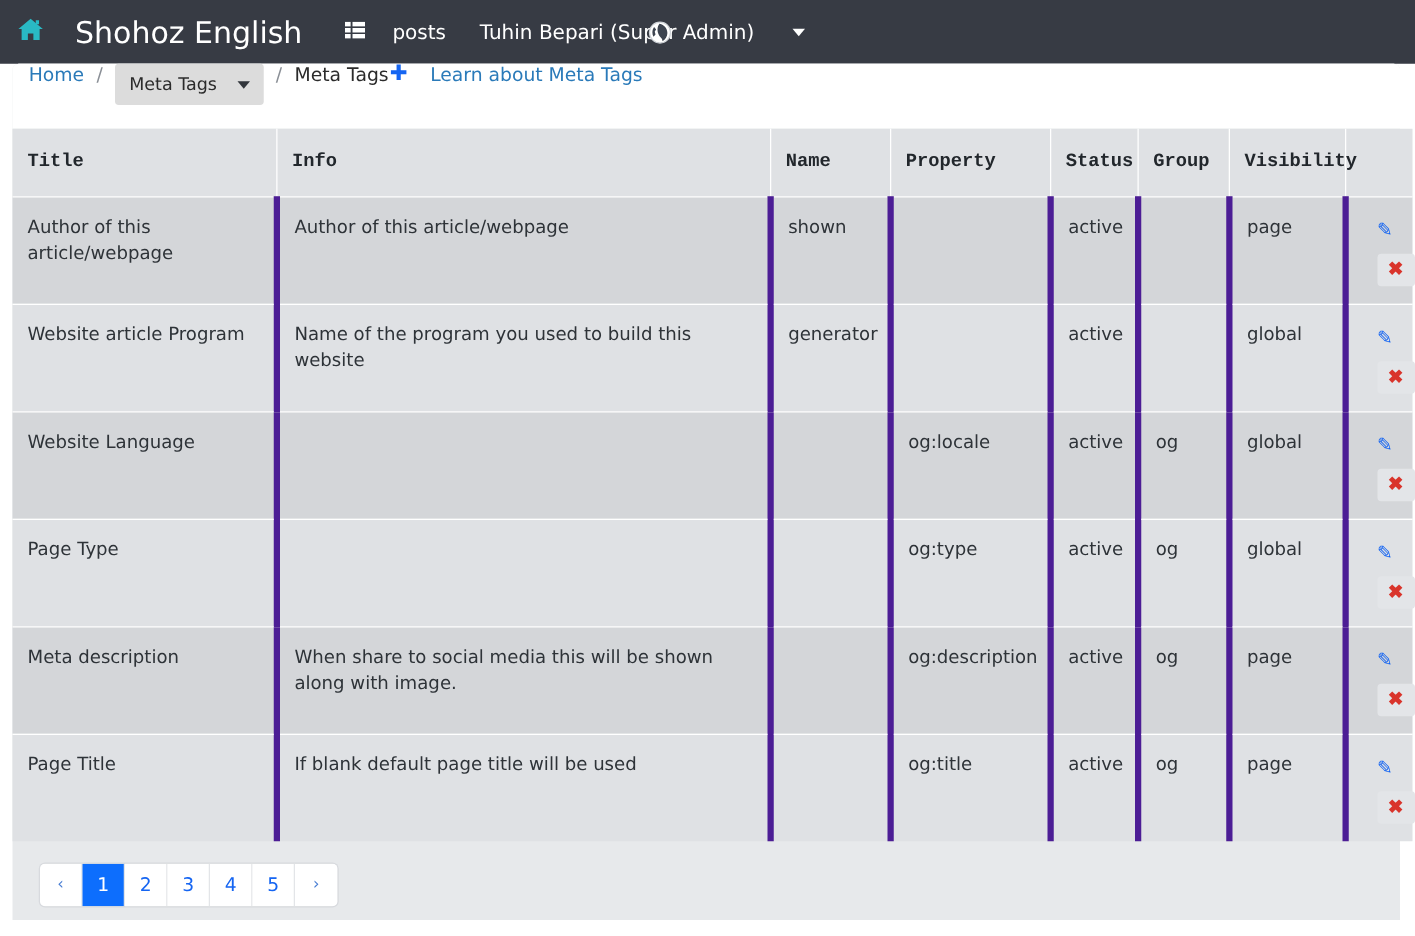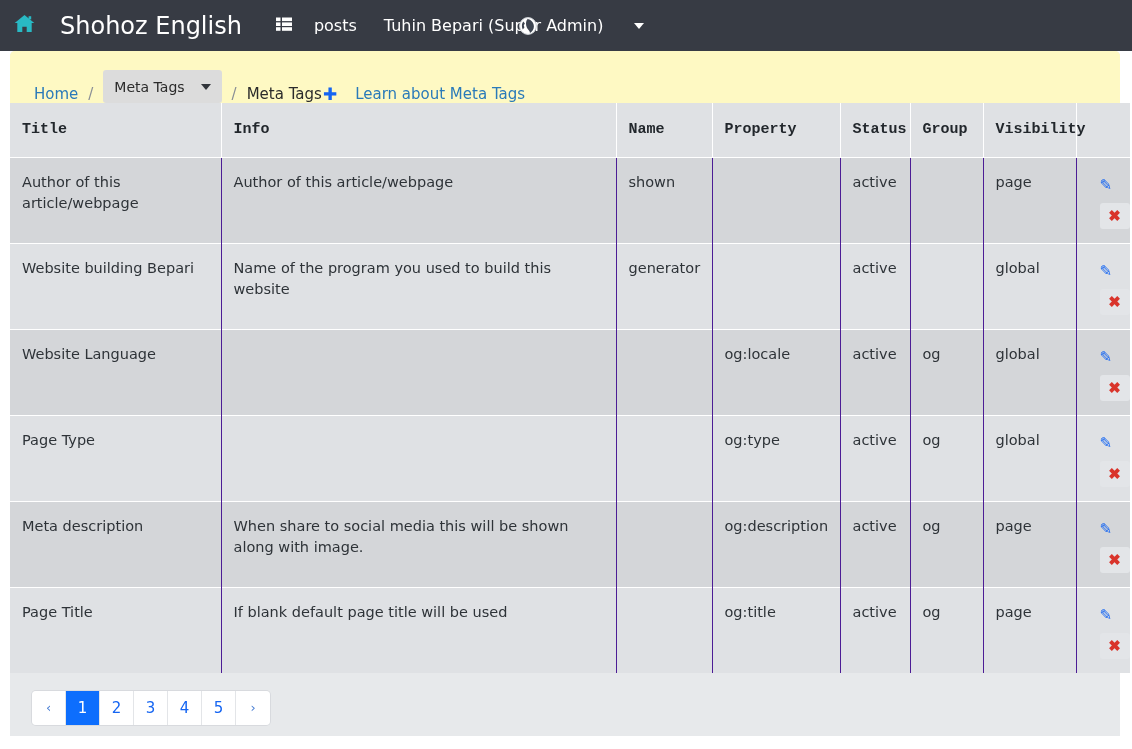"Home" .crumbbar { align-items: flex-end -> flex-start; background: #fef9c3 -> #ffffff; padding: 0 0 0 24px -> 0 0 0 13px }
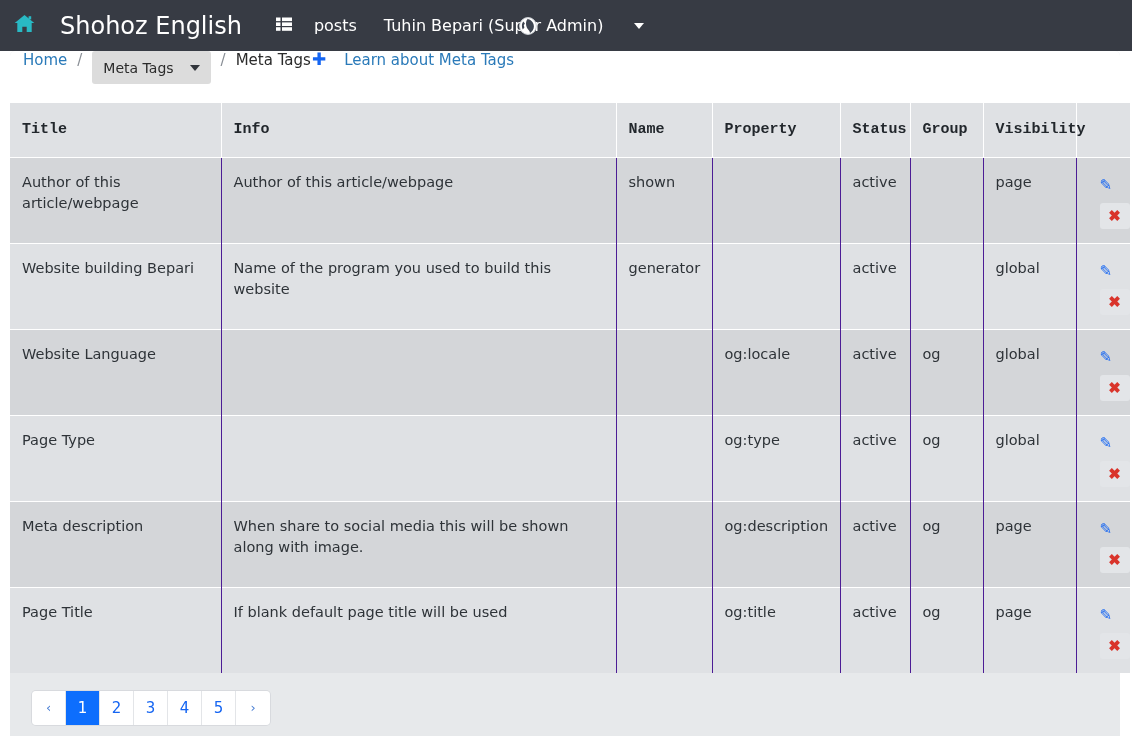"Author of this article/webpage" table.grid td { border-right: 1px solid #4c1d95 -> 5px solid #4c1d95 }
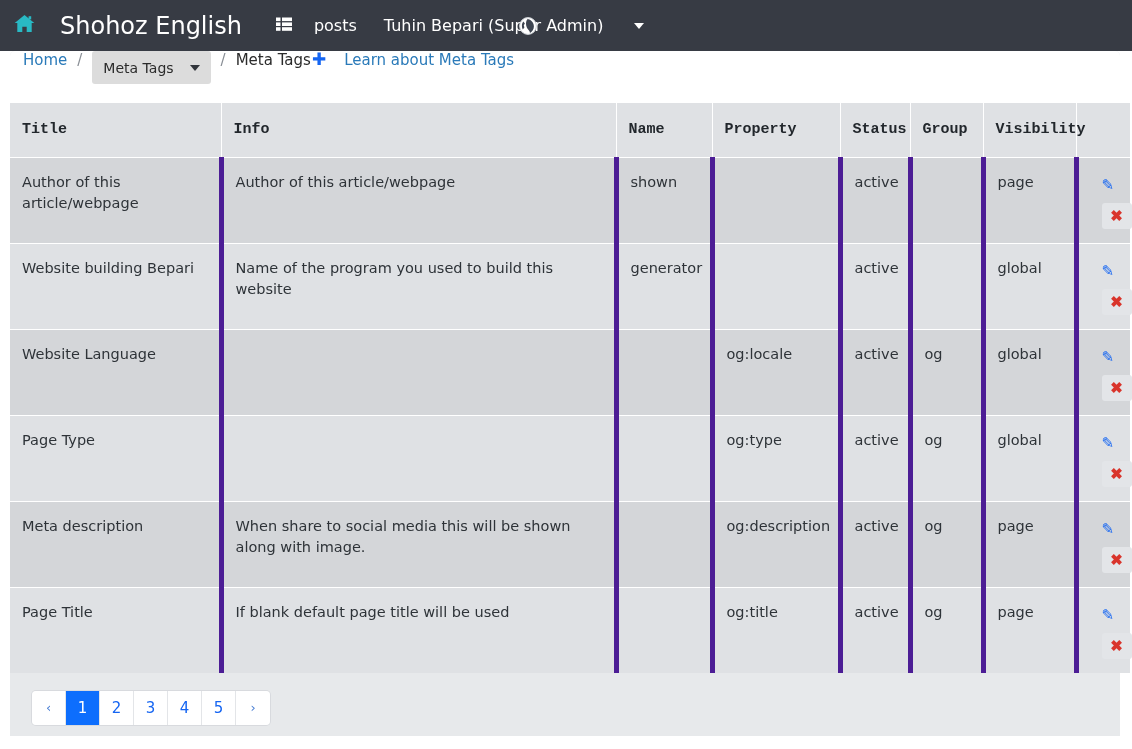"Website building Bepari" td { text: building Bepari -> article Program }
